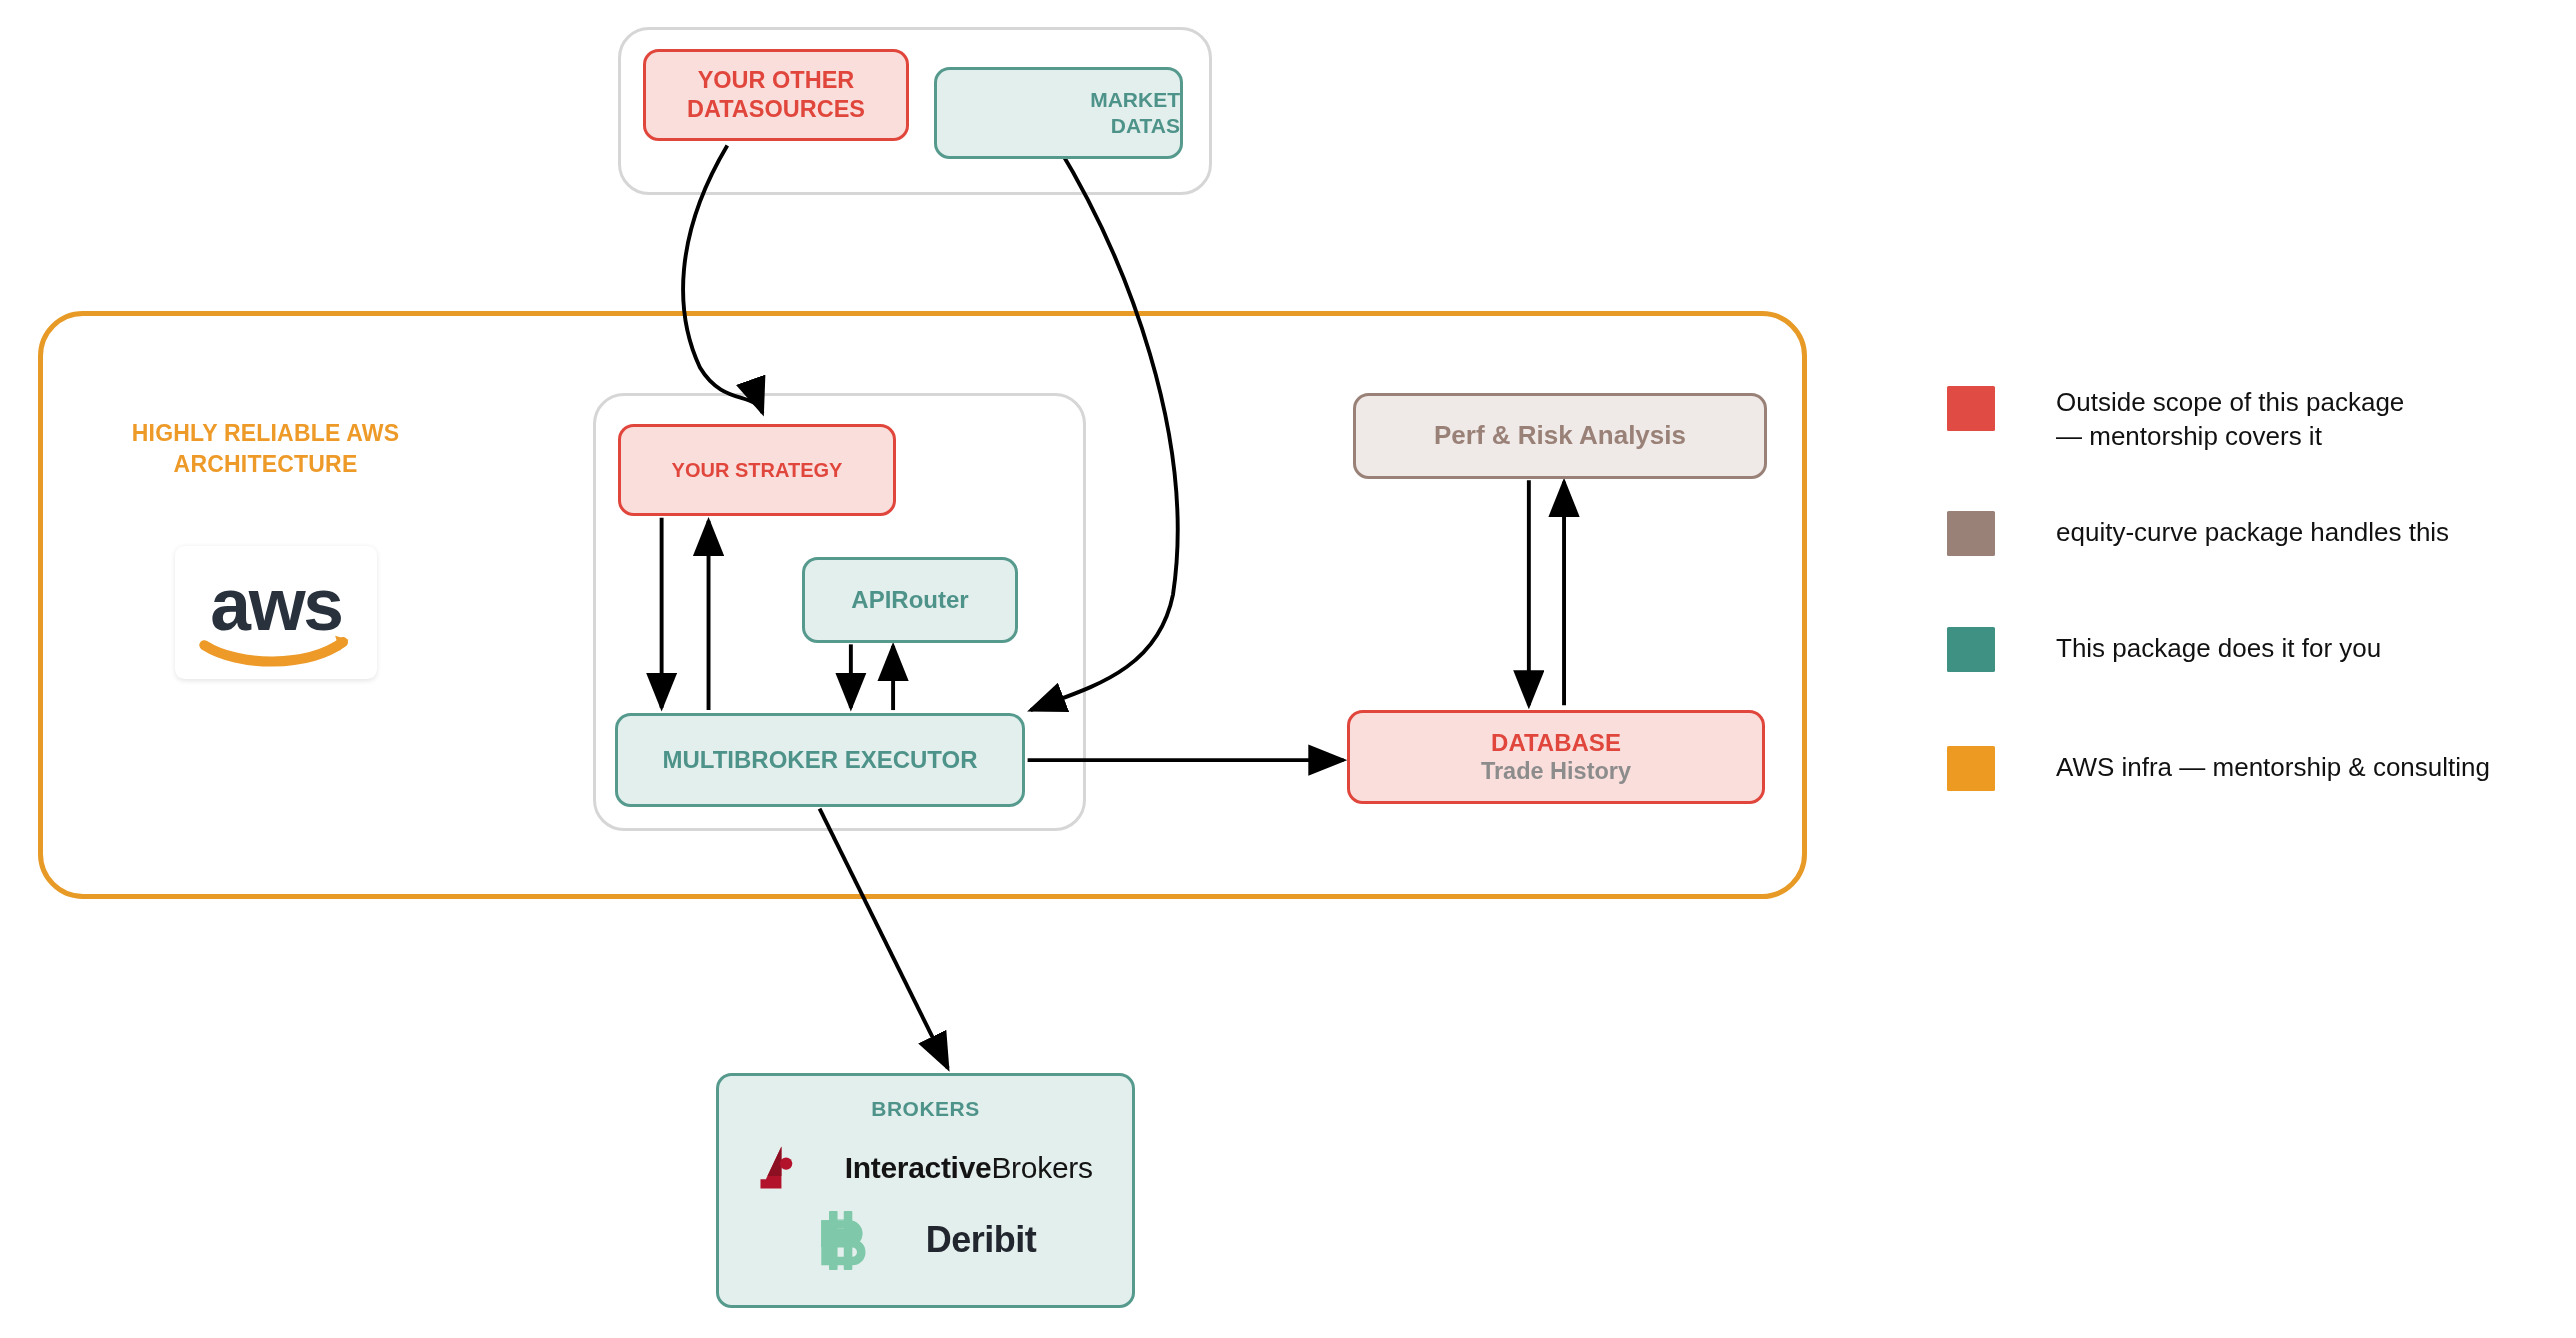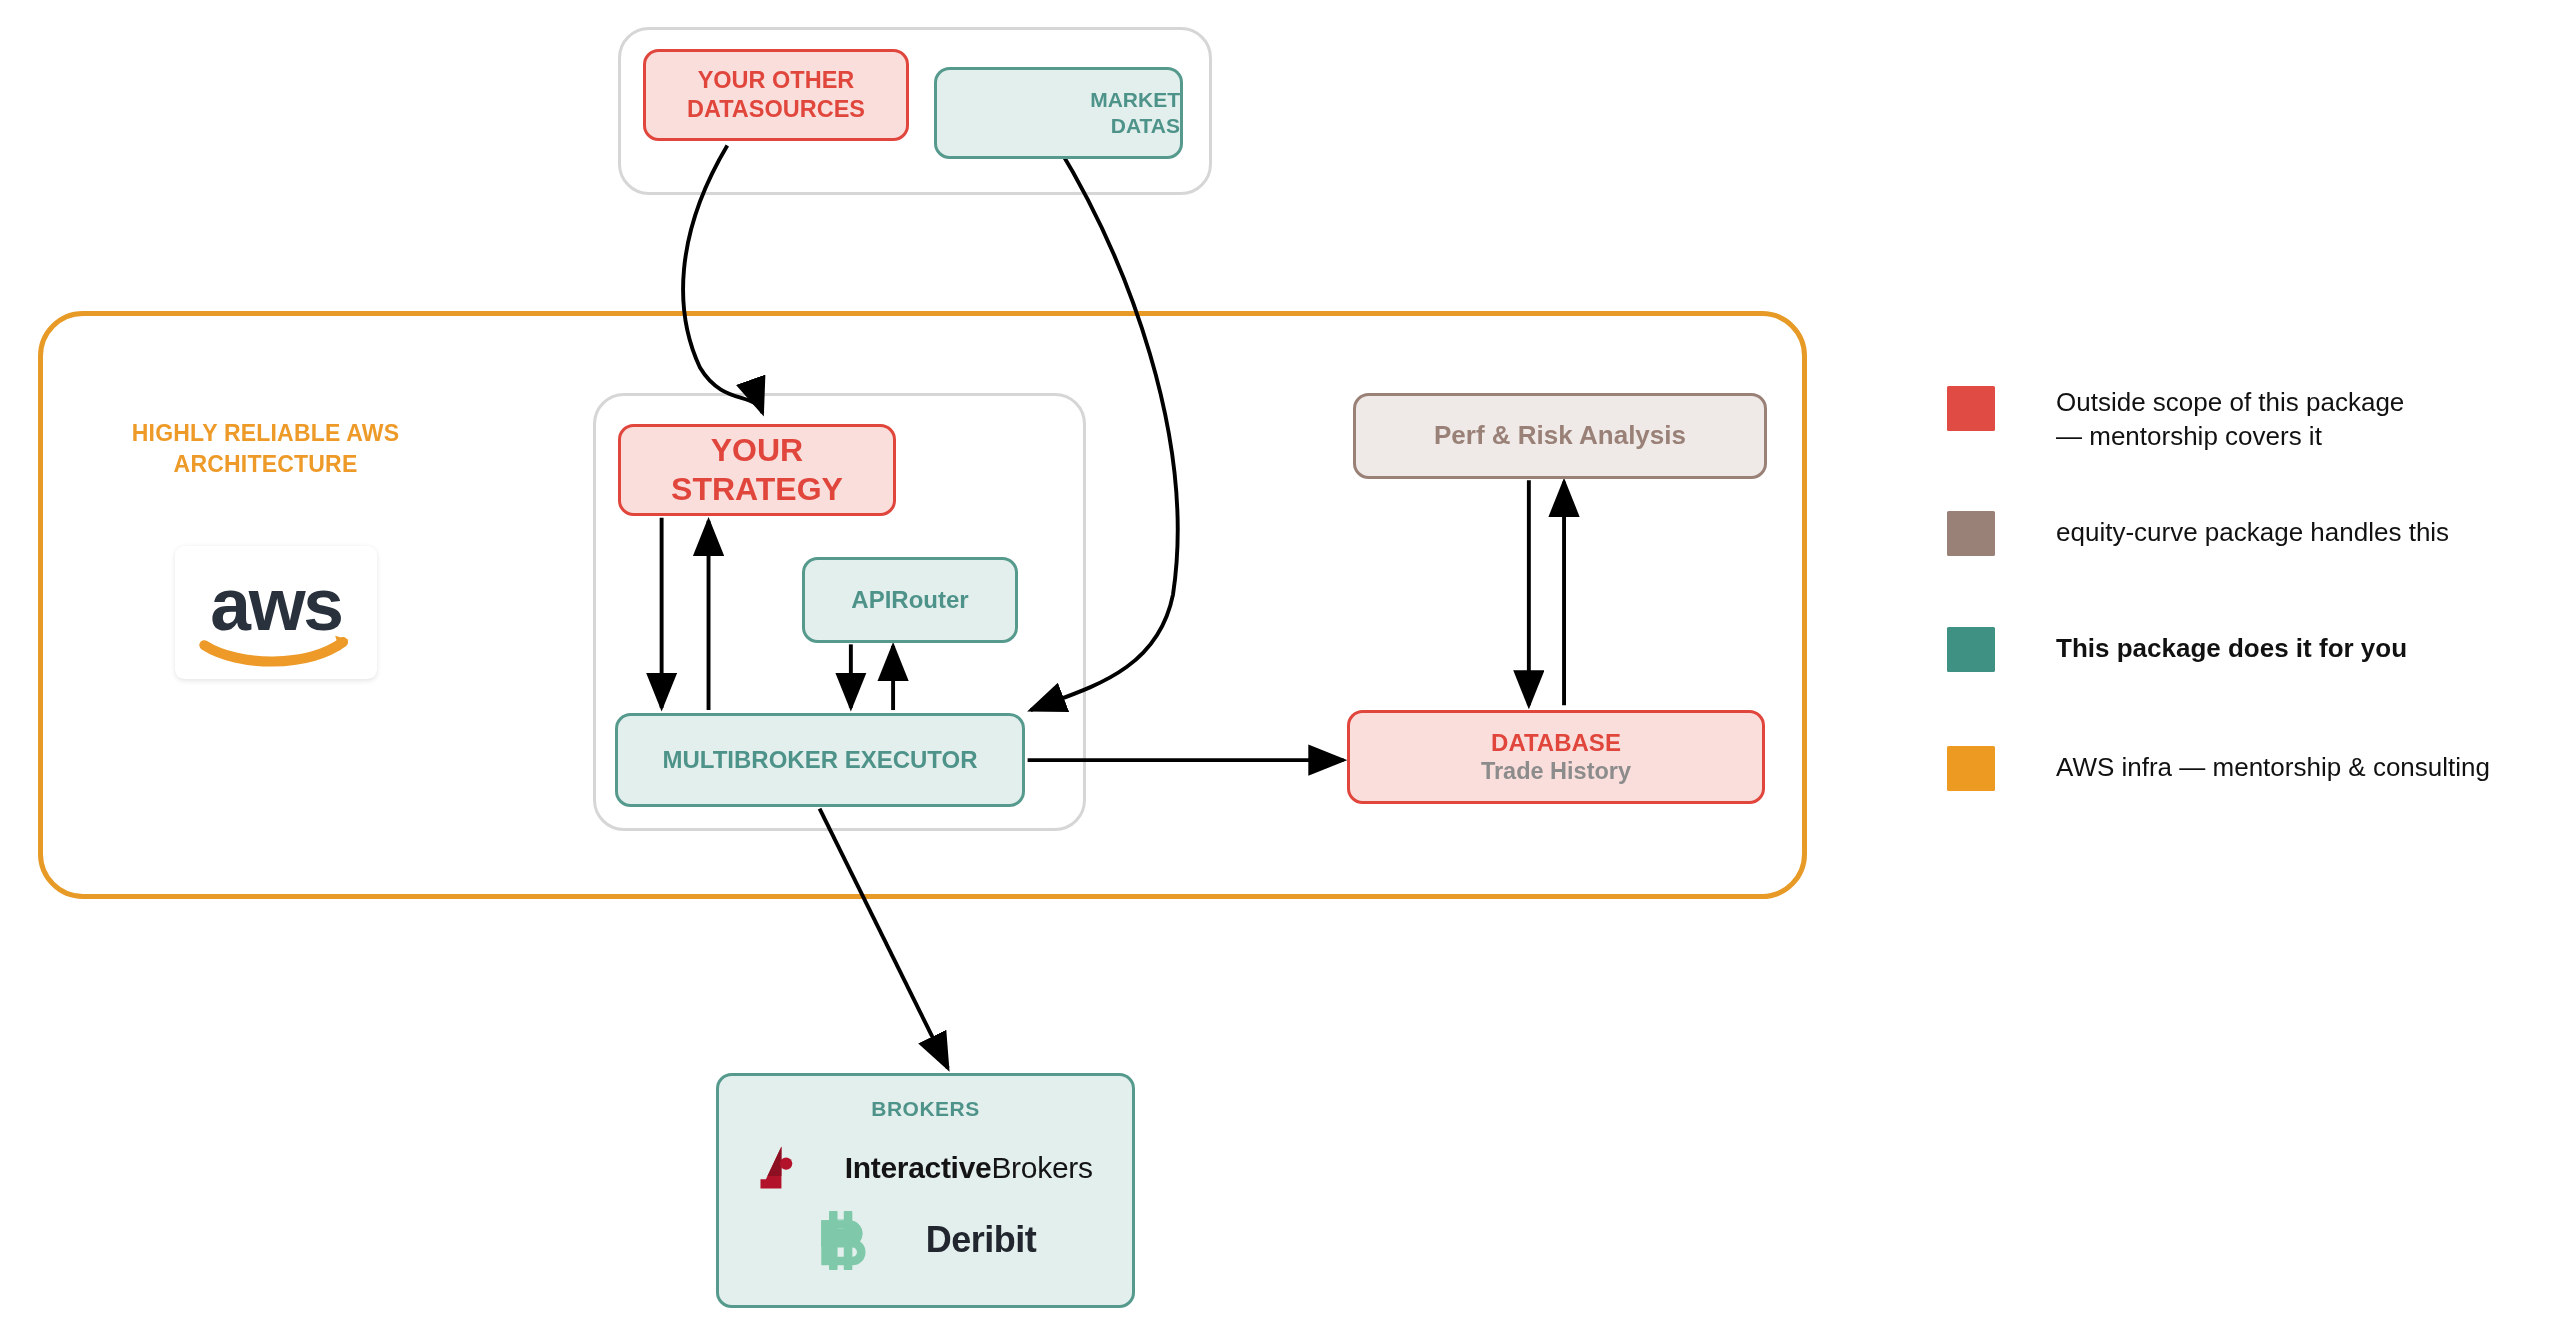"YOUR STRATEGY" div.node { font-size: 32px -> 20px }
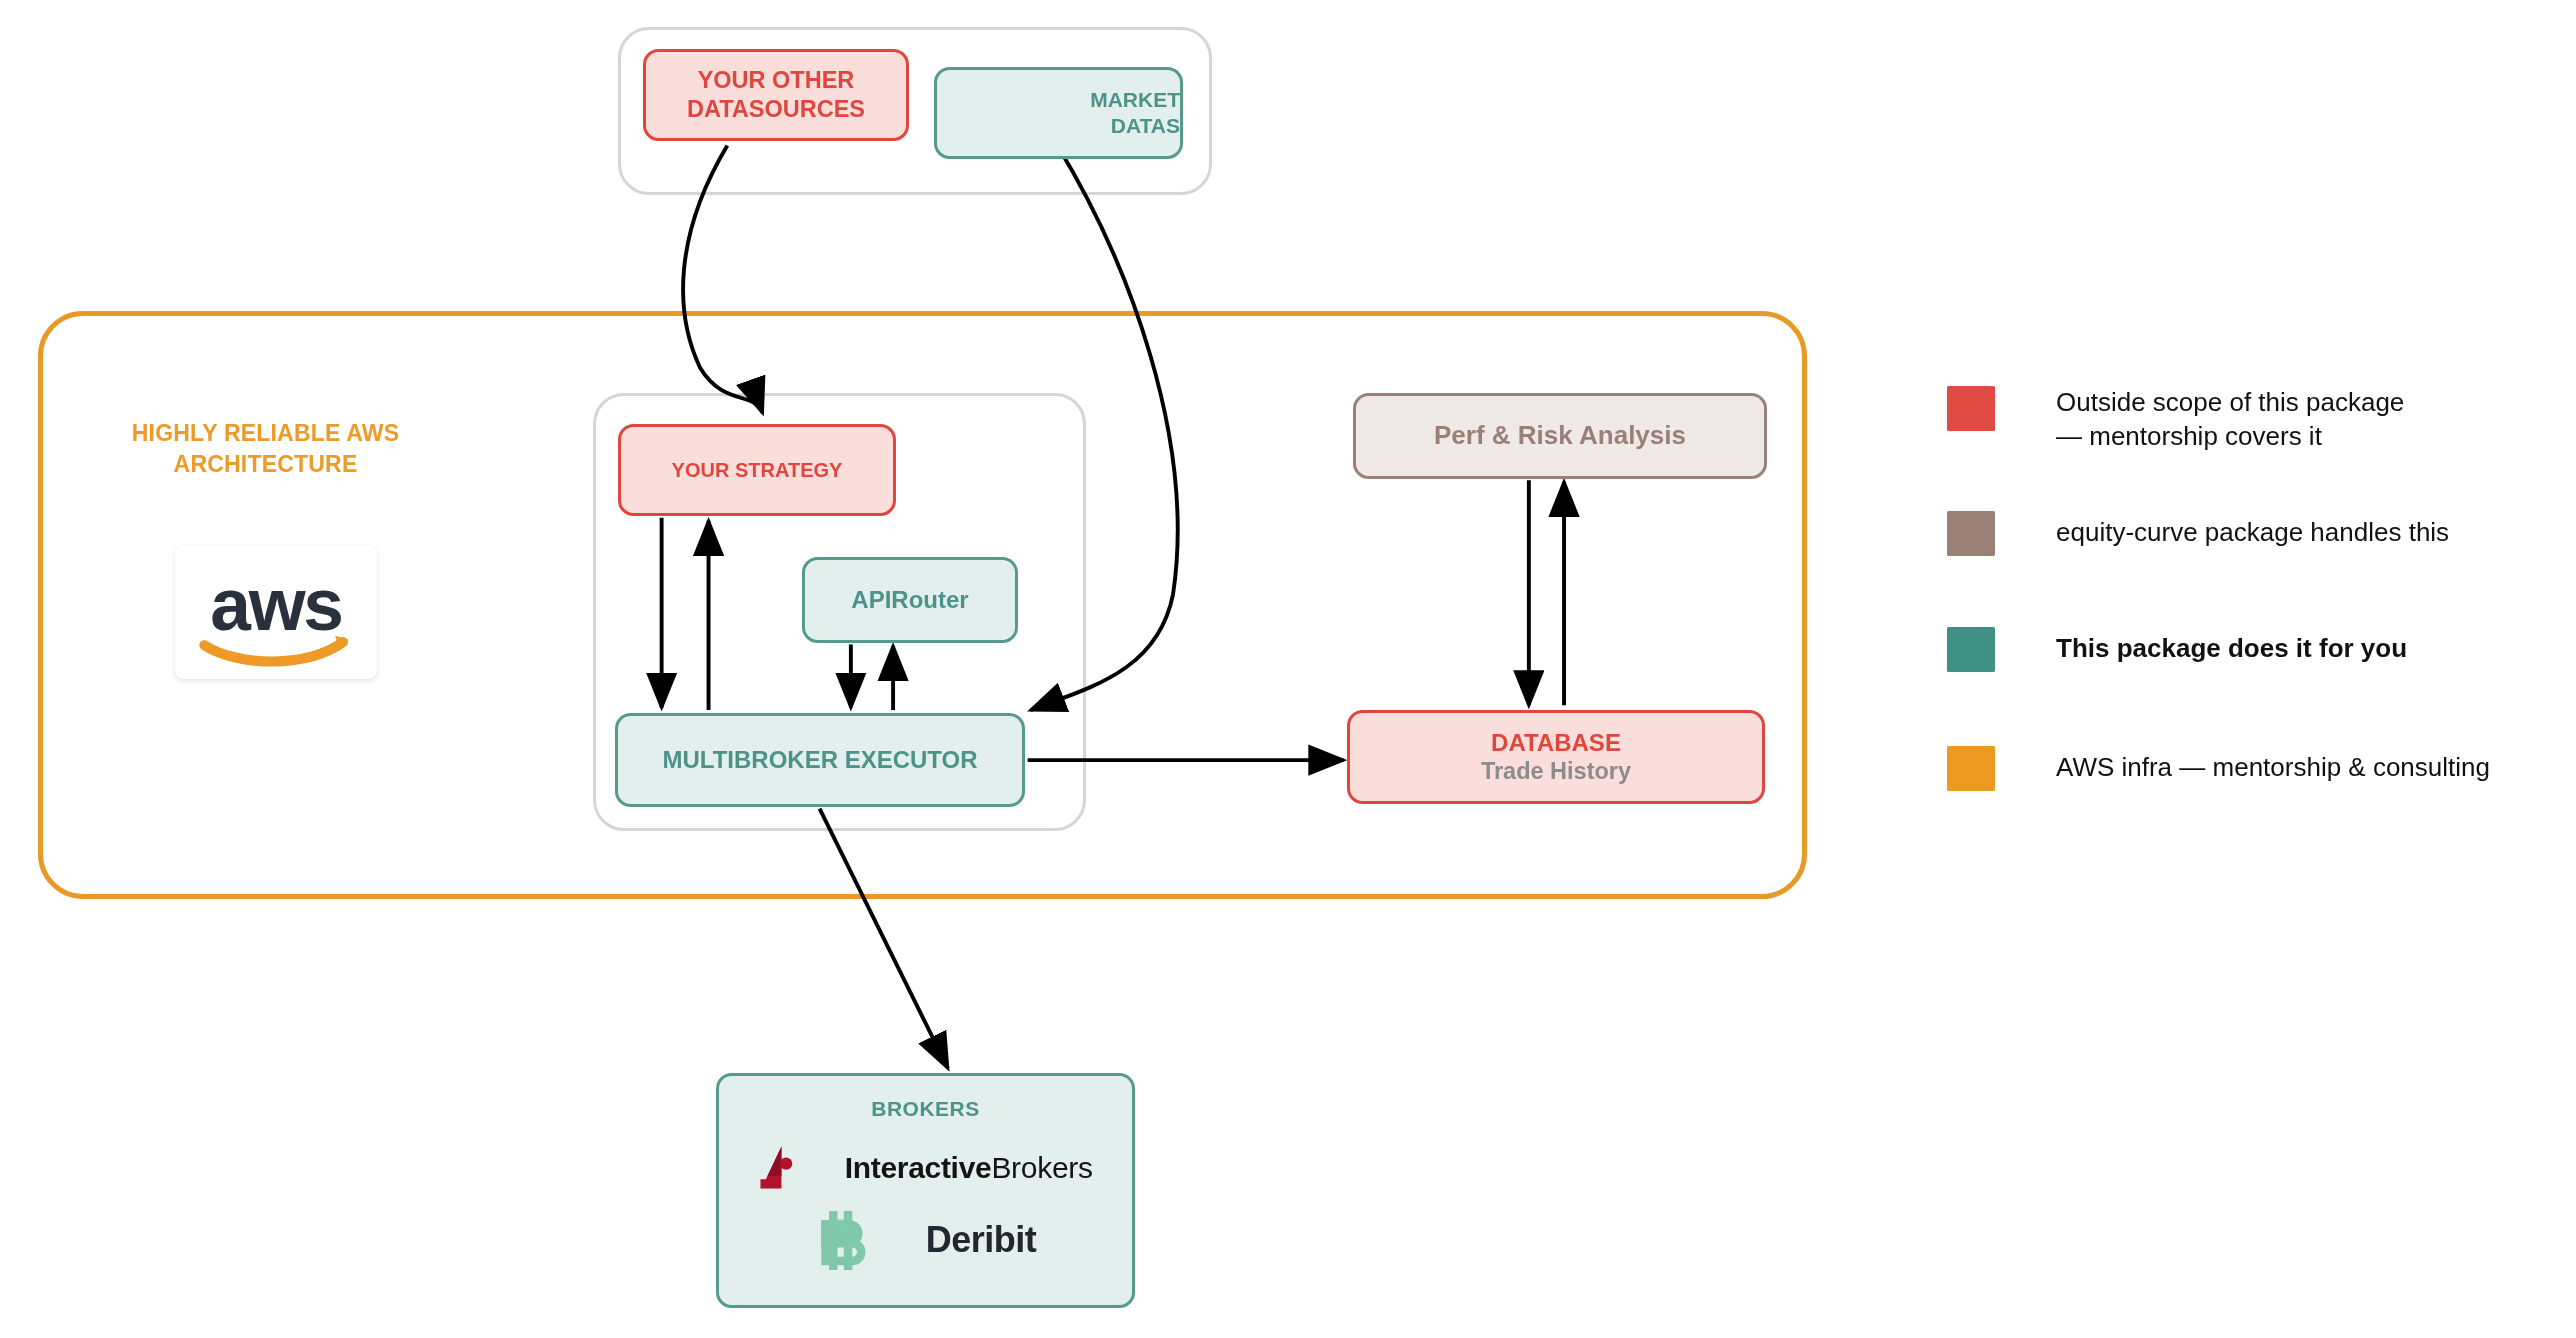"This package does it for" div.legend-row { font-weight: bold -> none }
